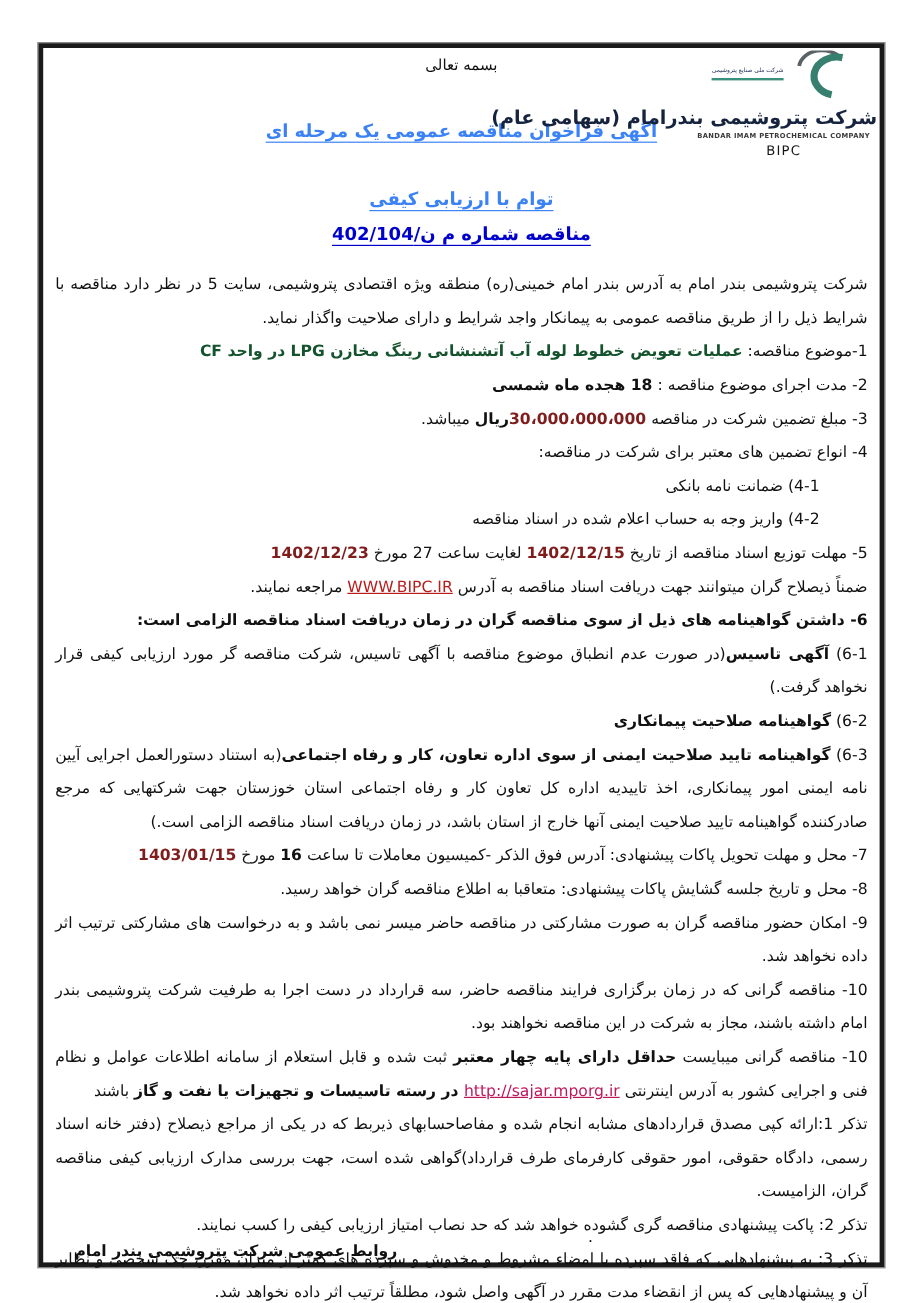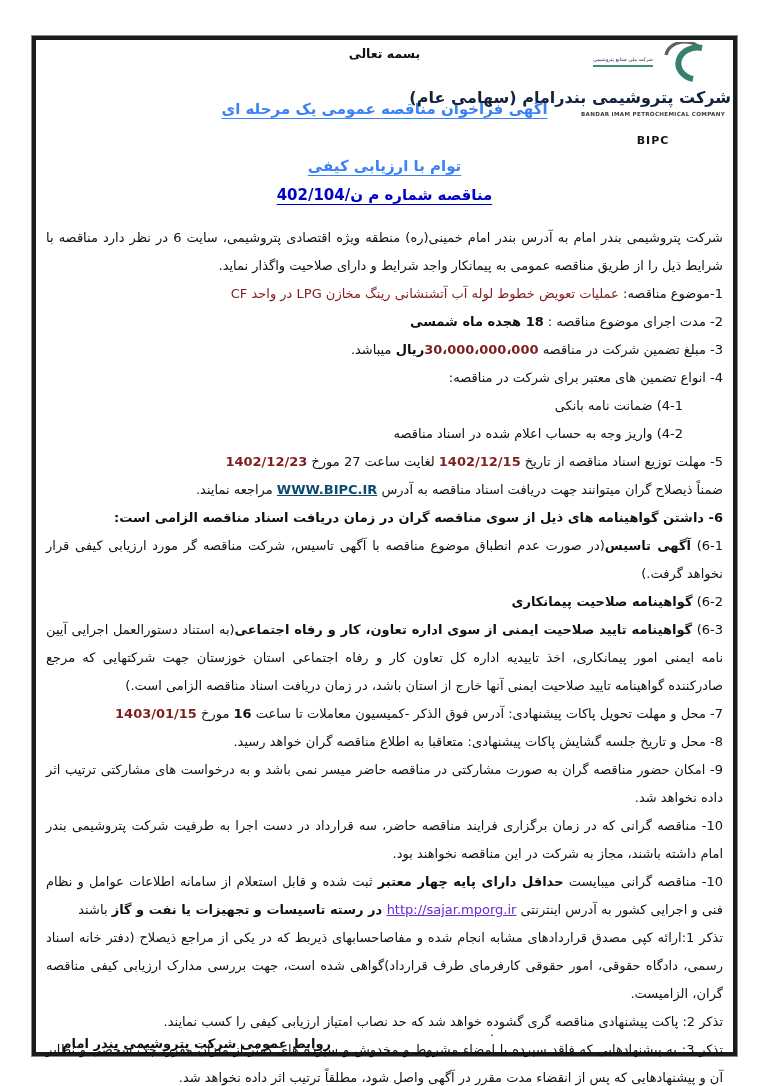"بسمه تعالی" .basmala { font-weight: bold -> normal }
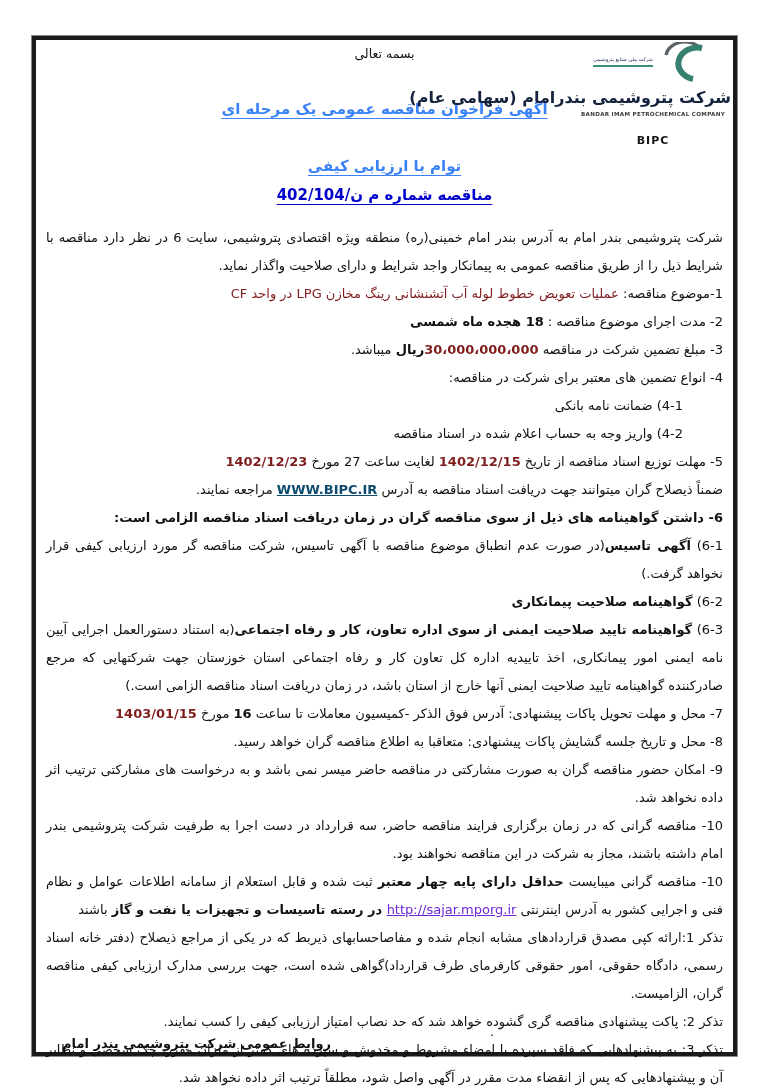"BIPC" .logo-abbr { font-weight: bold -> normal; margin-top: 17px -> 2px }
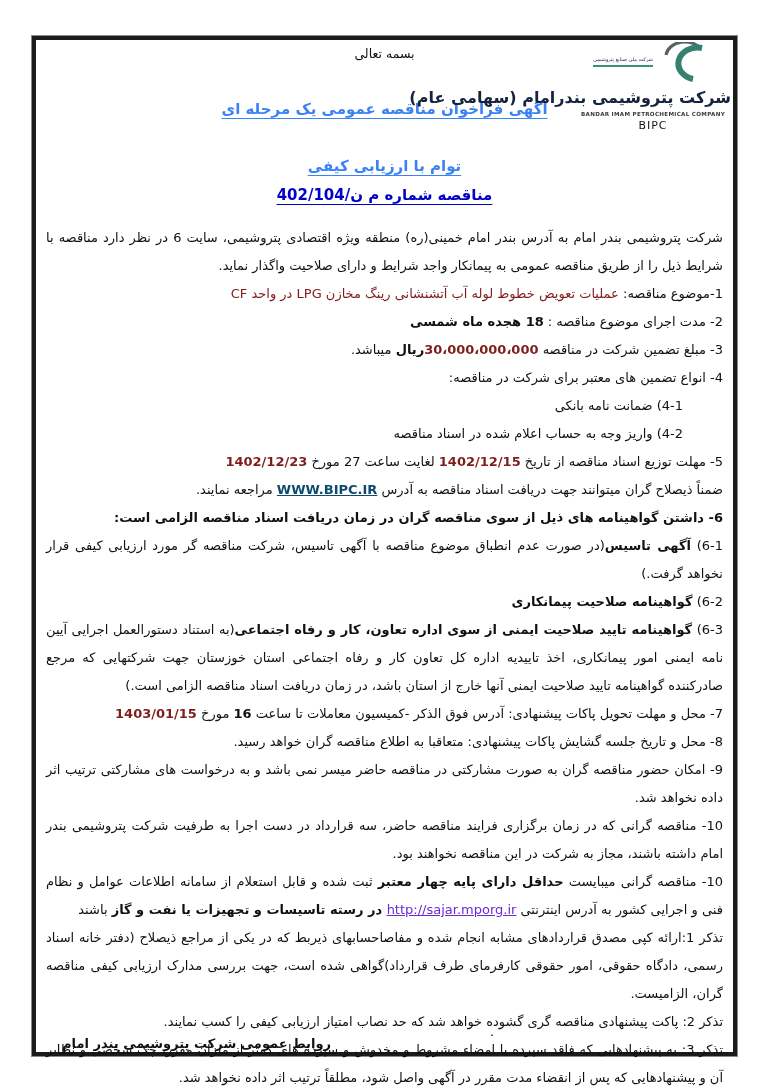"شرکت پتروشیمی بندر امام به" span { text: 6 -> 5 }
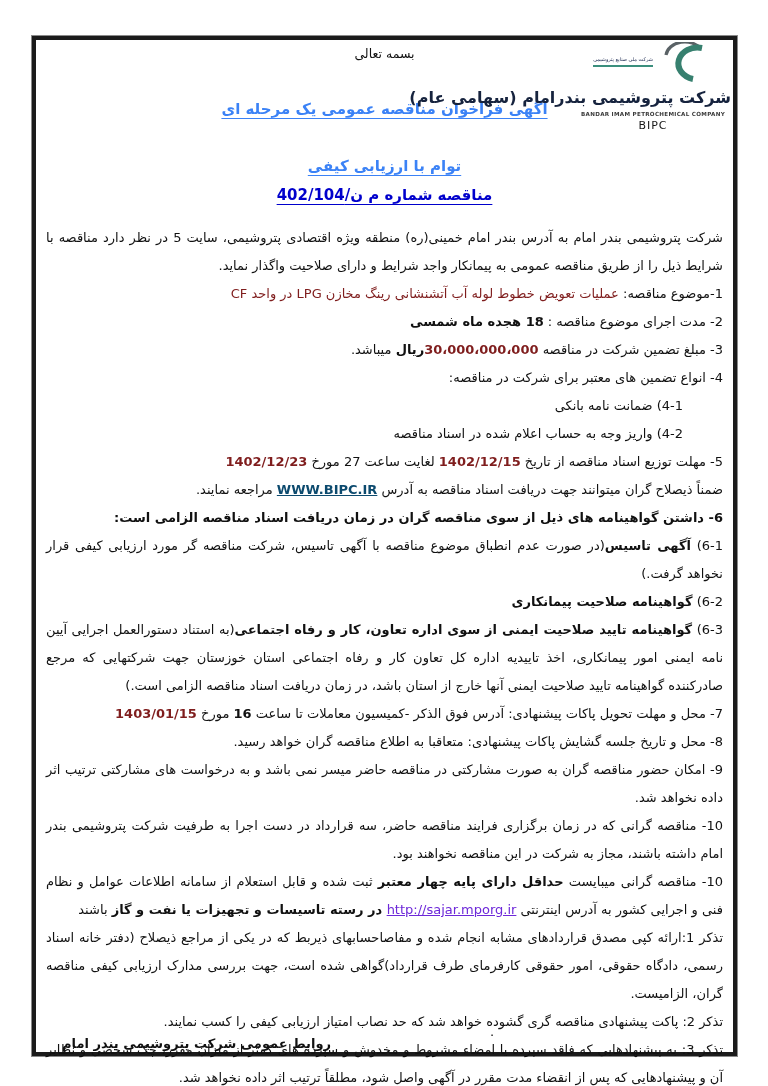"عملیات تعویض خطوط لوله آب" .navy { color: #7f1d1d -> #14532d; font-weight: normal -> bold }
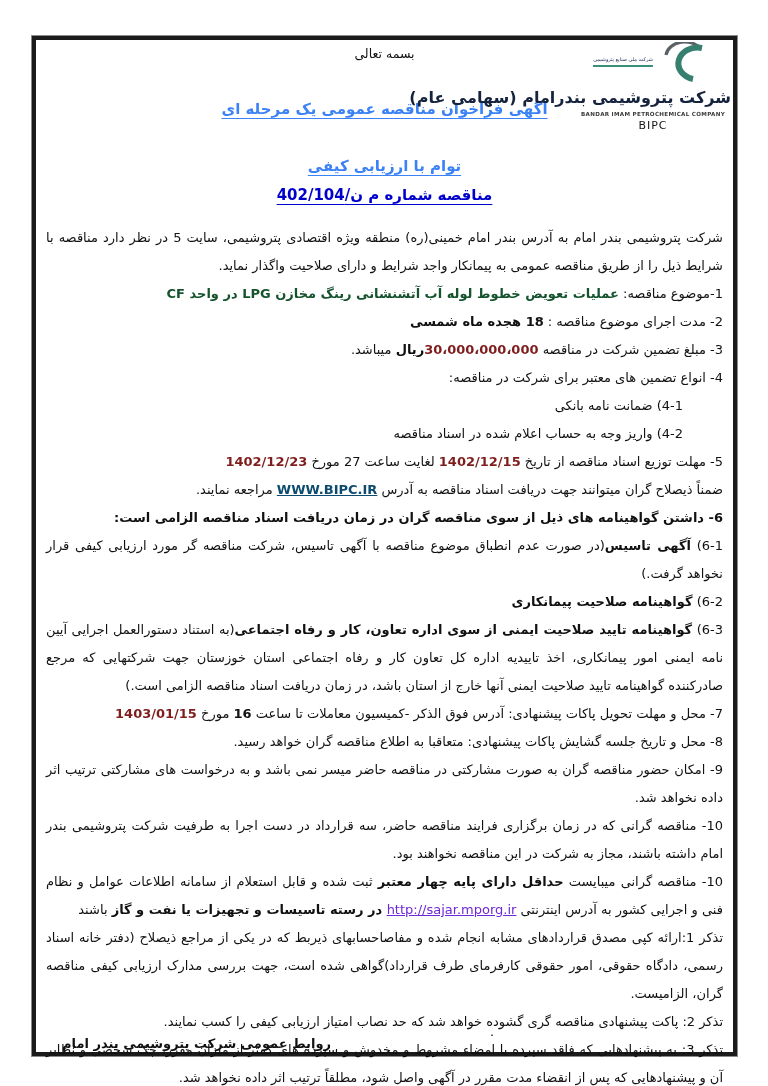"WWW.BIPC.IR" .link-black { color: #0c4a6e -> #b91c1c; font-weight: bold -> normal }
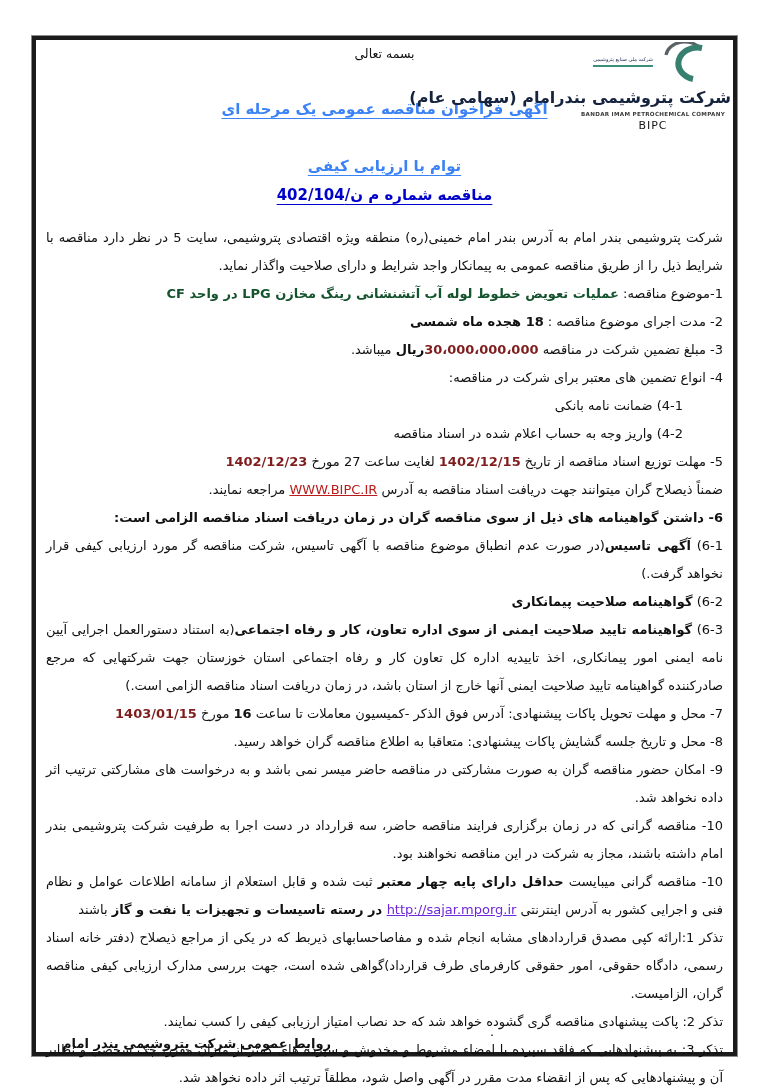"http://sajar.mporg.ir" .link-blue { color: #6d28d9 -> #be185d }
